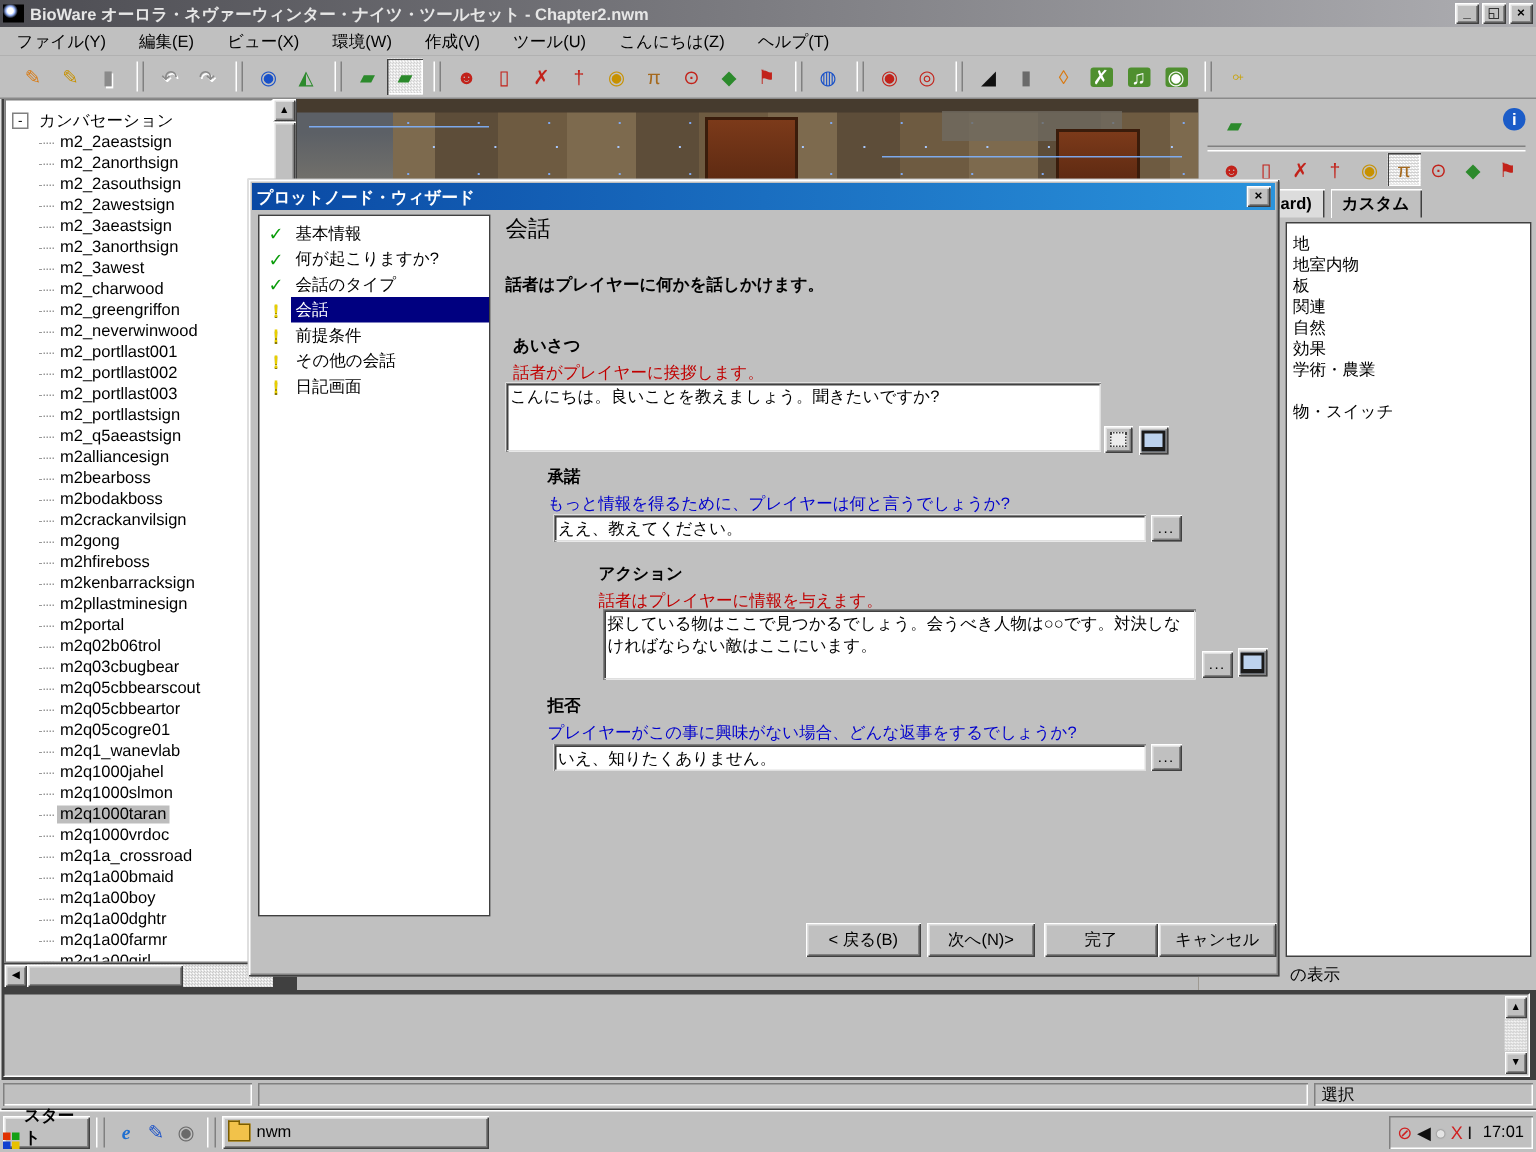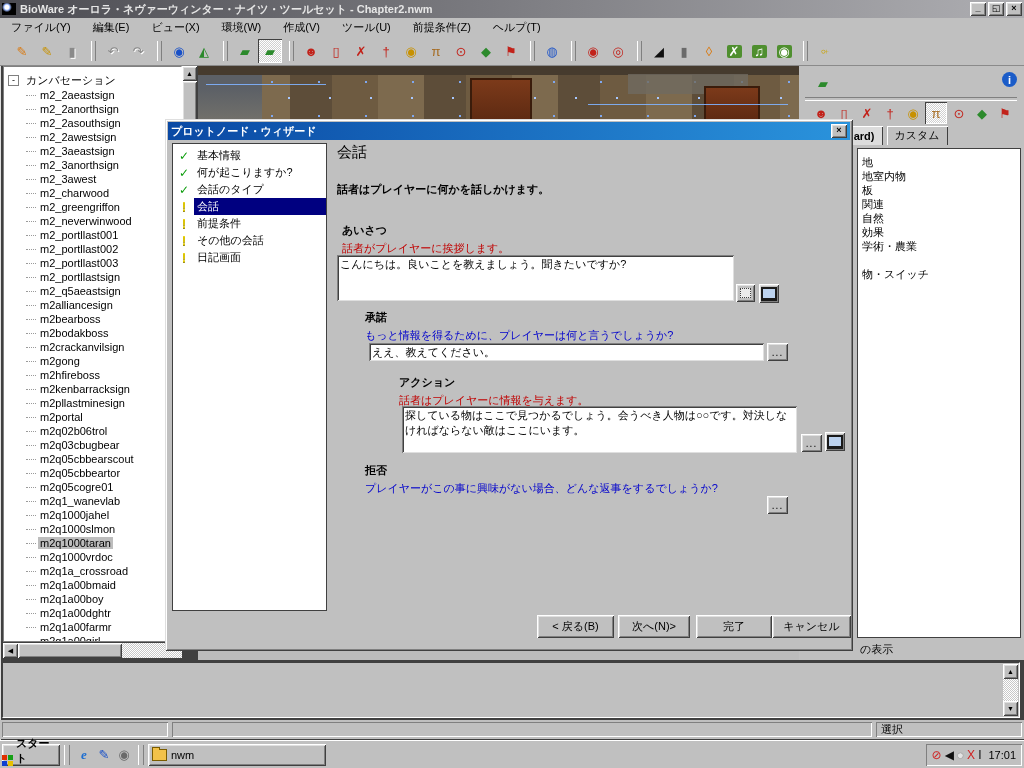"前提条件(Z)" span.mitem { text: 前提条件 -> こんにちは }
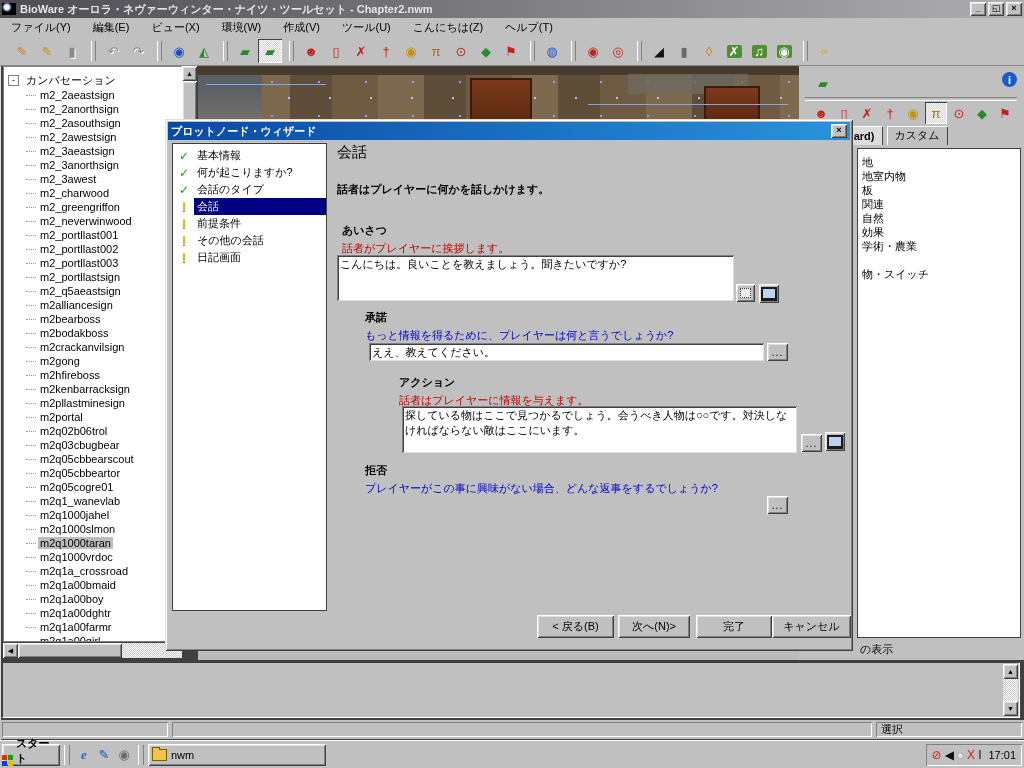"カスタム" .tab { font-weight: none -> bold }
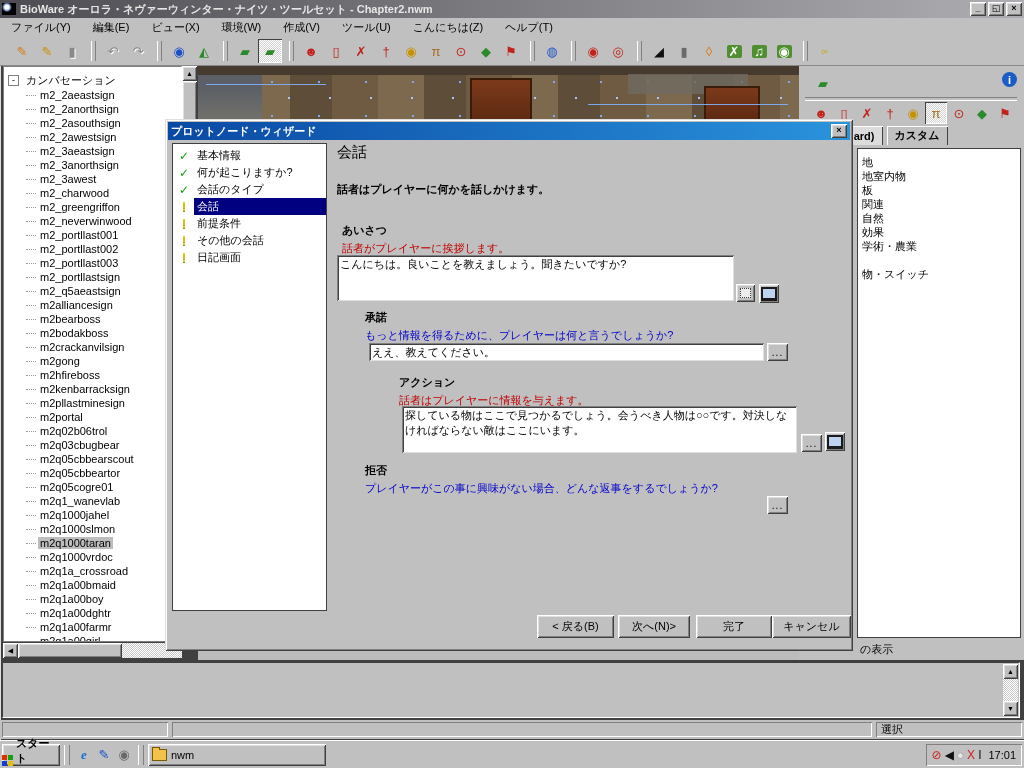"いえ、知りたくありません。" input.field { html: none -> <input> }
